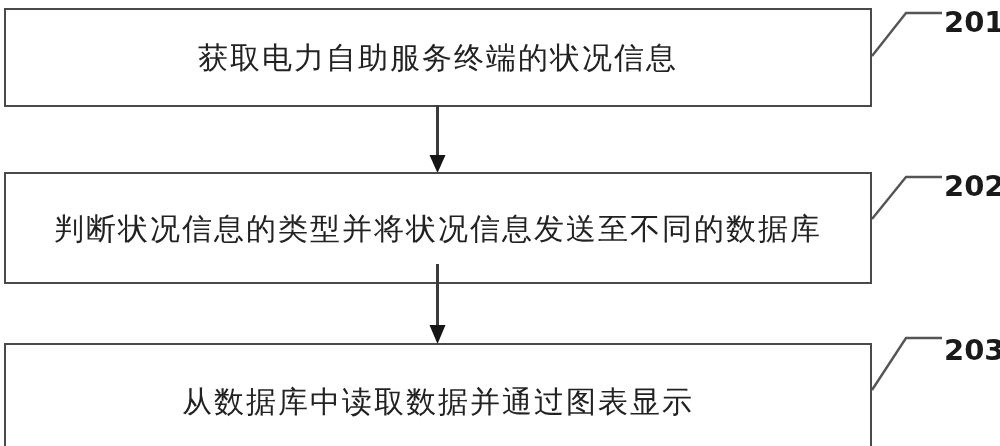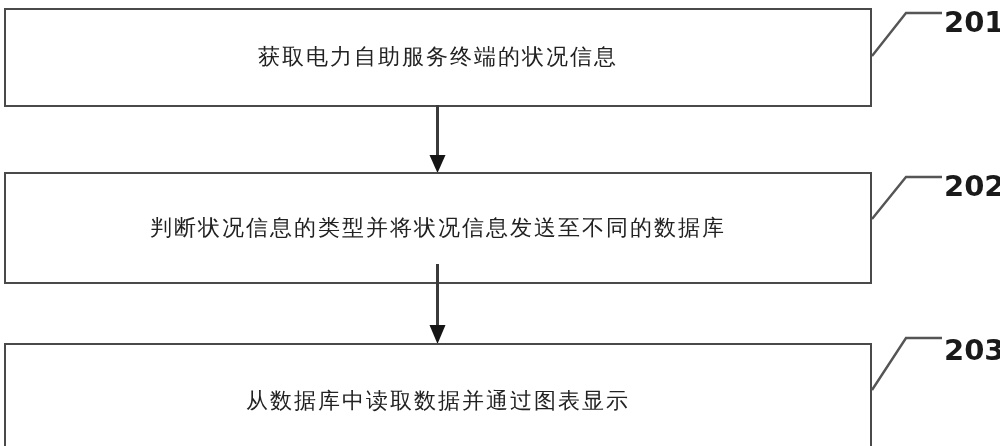"获取电力自助服务终端的状况信息" .flow-box-text { font-size: 22px -> 30px }
